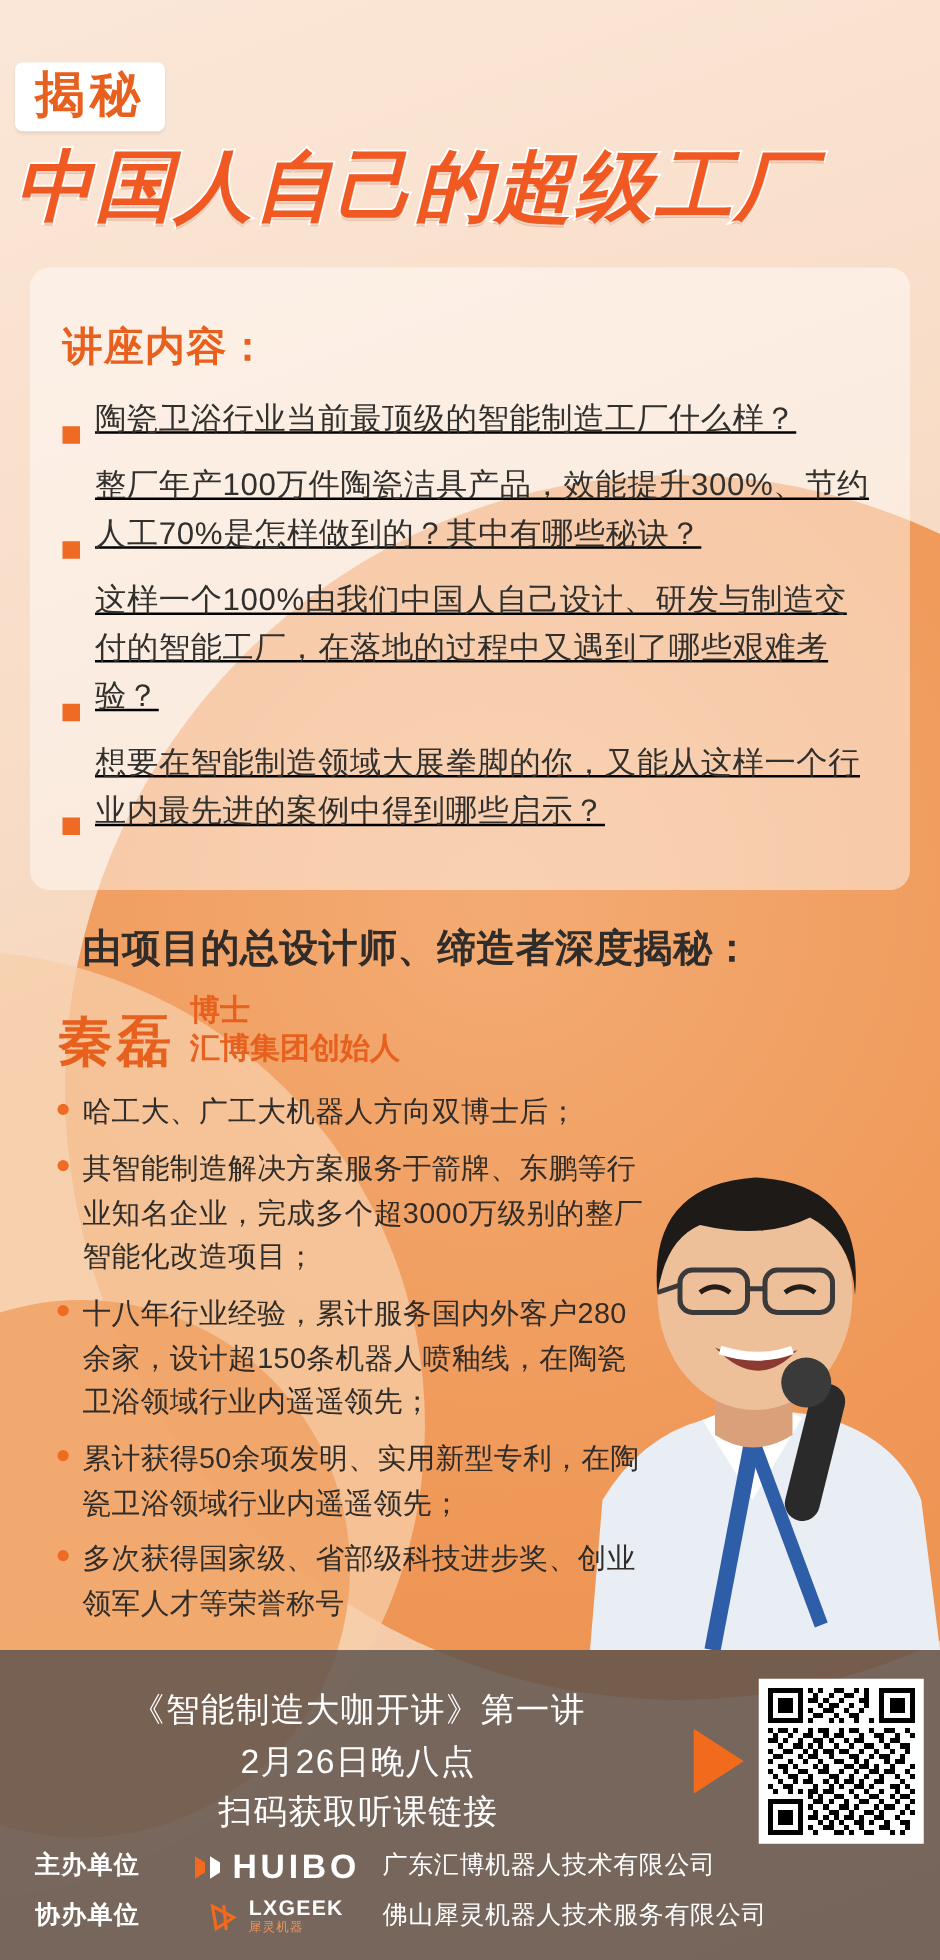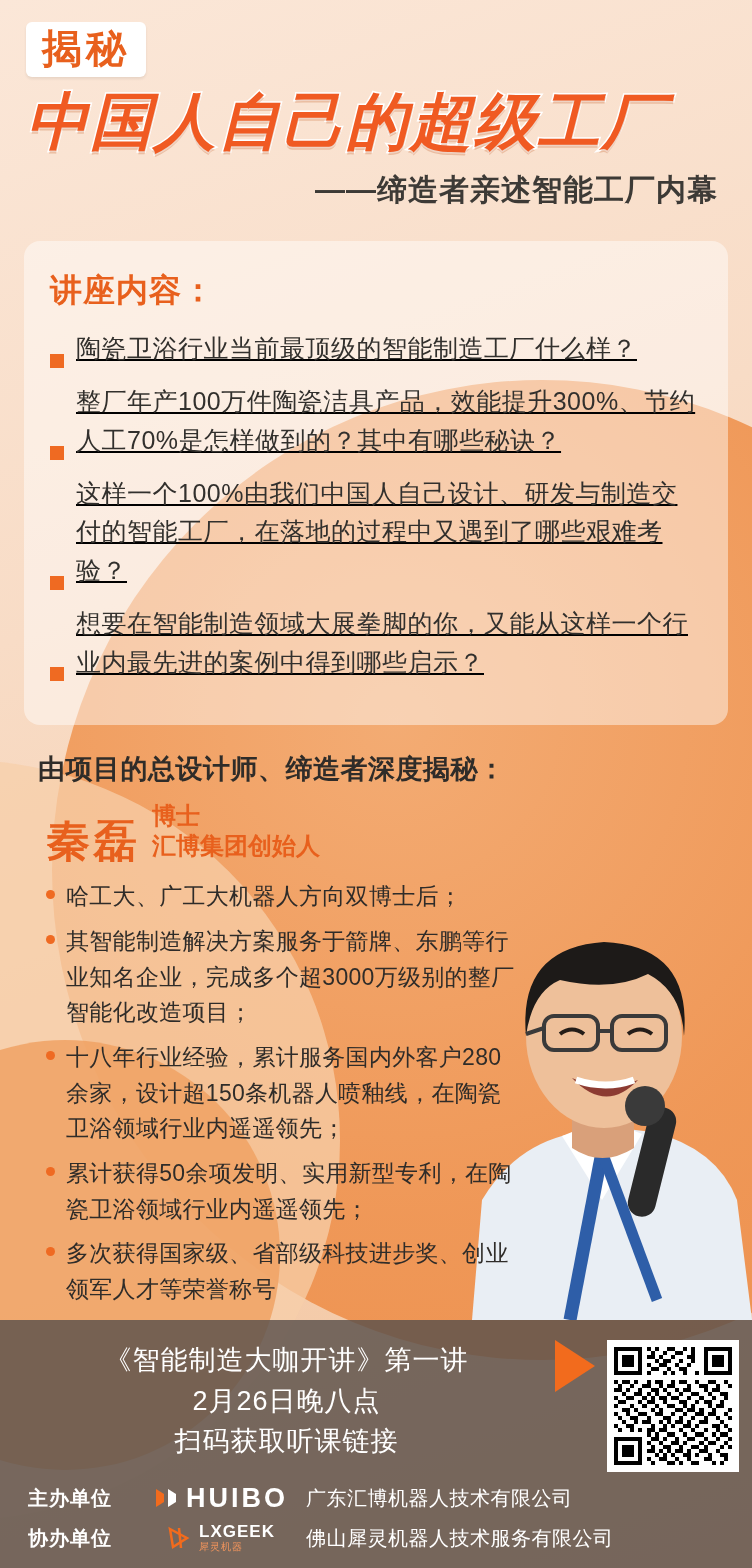"揭秘" .header { margin-top: none -> 28px; padding: 22px 26px 0 26px -> 22px 26px 0 12px }
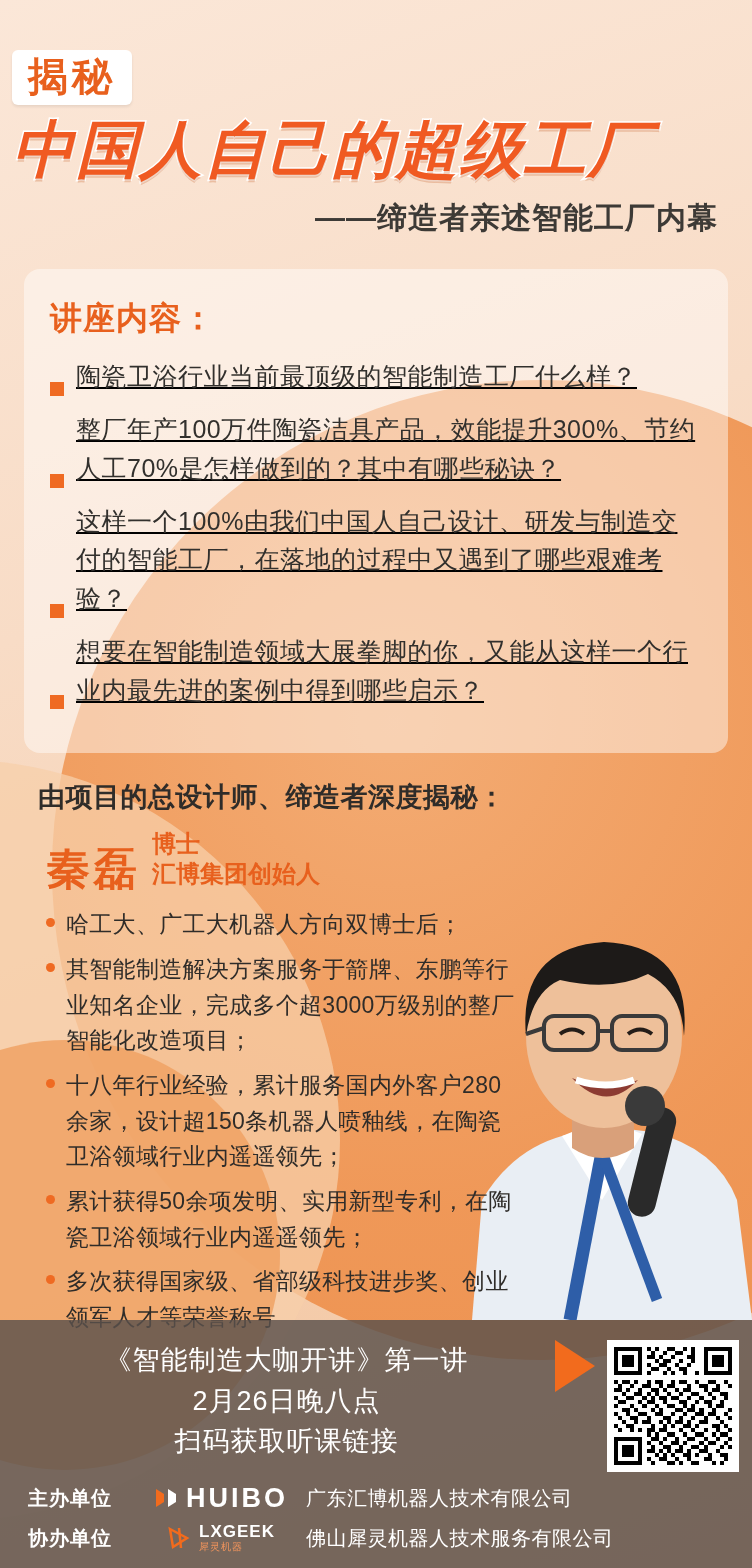"——缔造者亲述智能工厂内幕" div.subline { html: <div>——缔造者亲述智能工厂内幕</div> -> none }
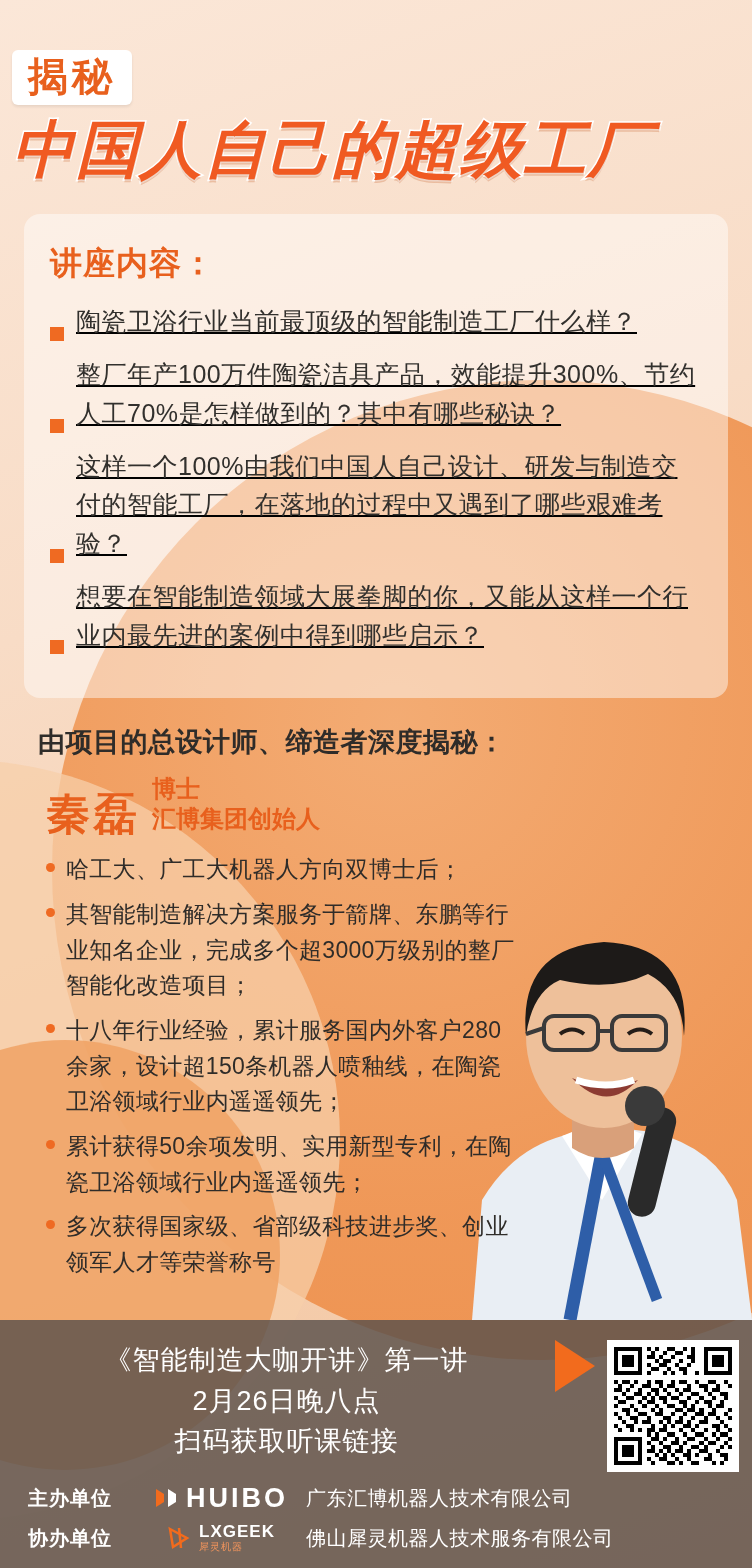"讲座内容：" .card { padding: 28px 26px 30px 26px -> 42px 26px 30px 26px }
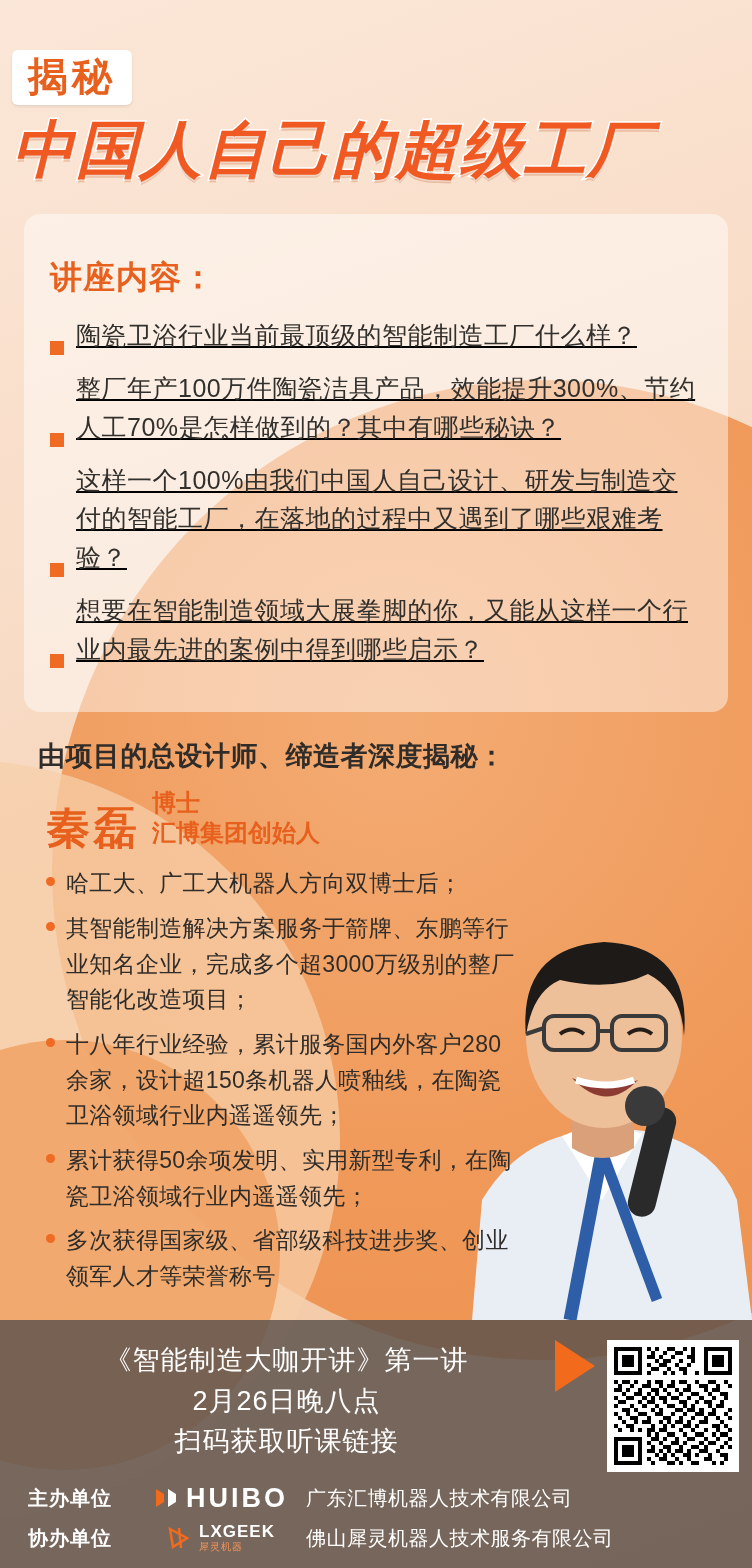"由项目的总设计师、缔造者深度揭秘：" .designer-line { font-size: 27px -> 31px; margin: 26px 0 0 38px -> 26px 0 0 66px }
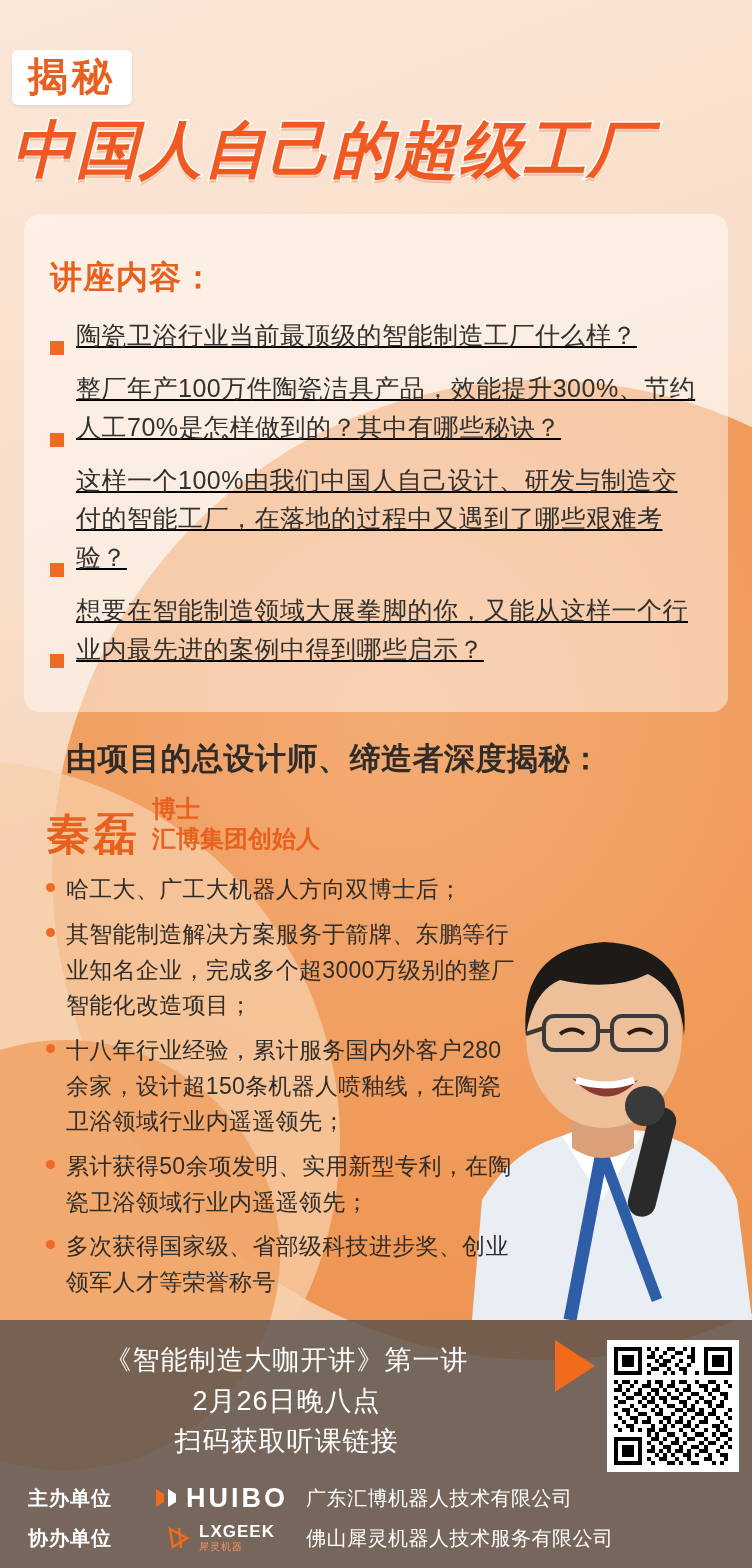"《智能制造大咖开讲》第一讲" .footer-top { align-items: none -> center }
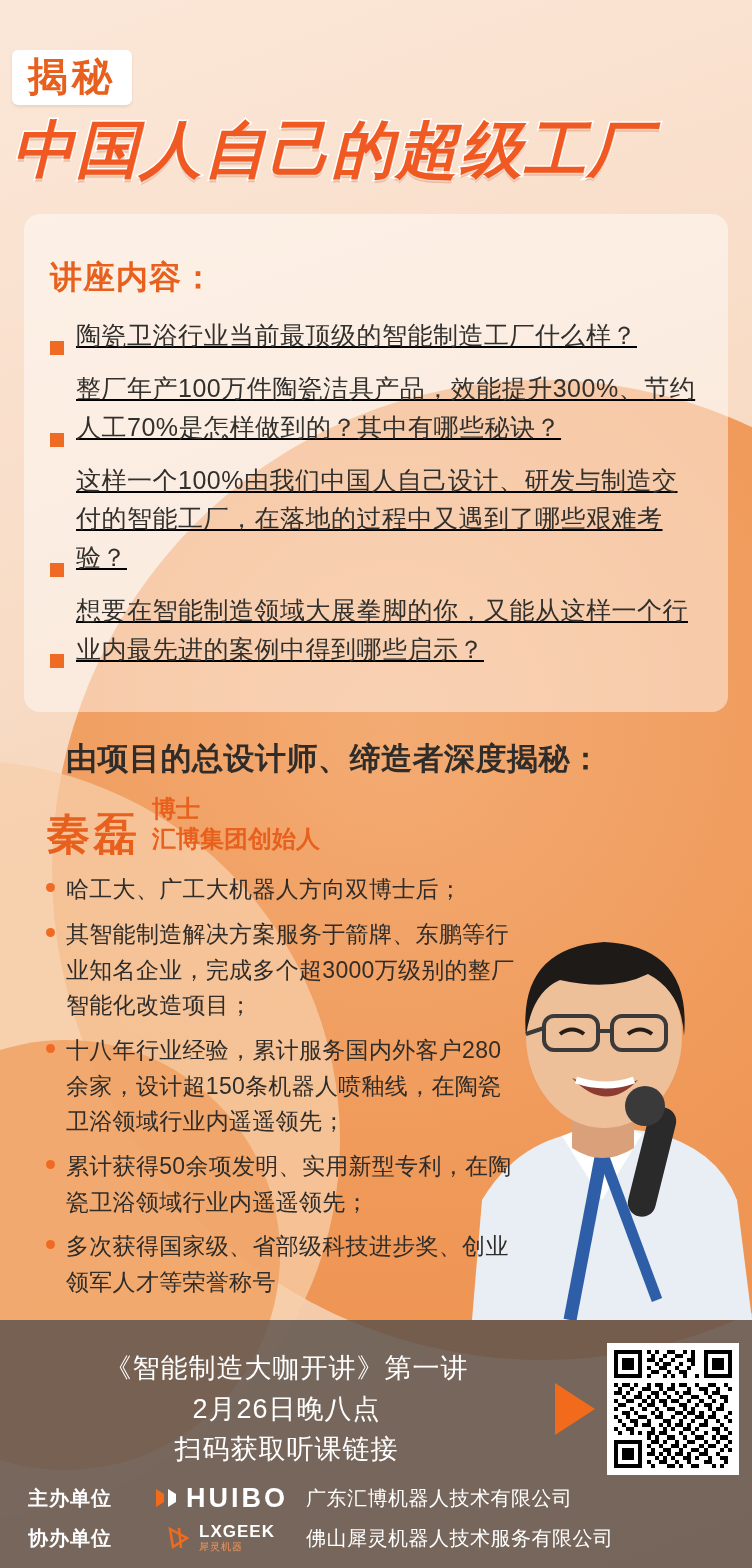"主办单位" .org-row { align-items: center -> flex-start }
